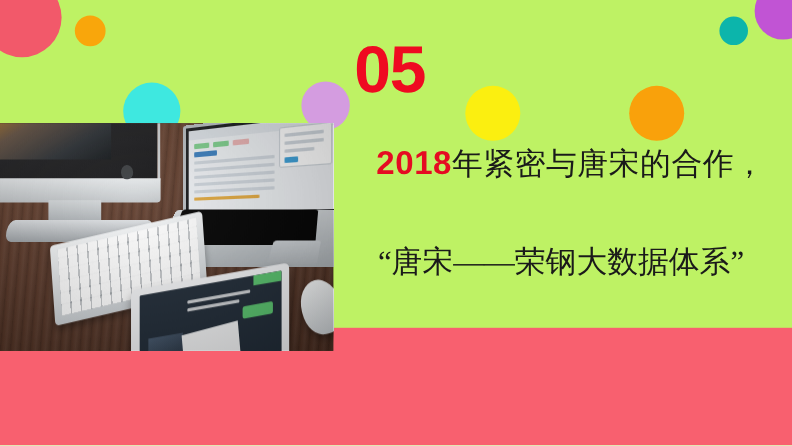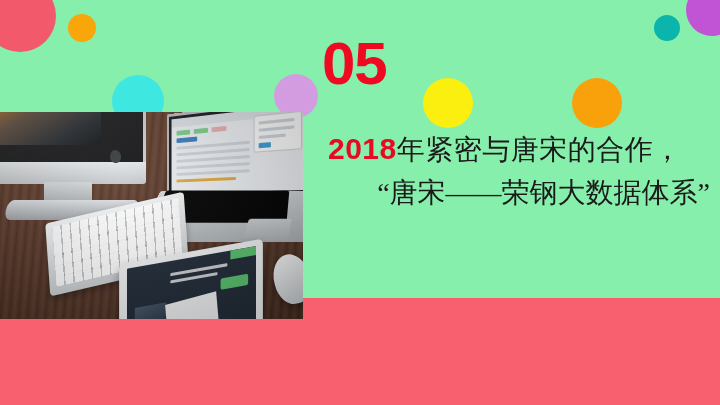"05" #slide { background: #86efac -> #bef264 }
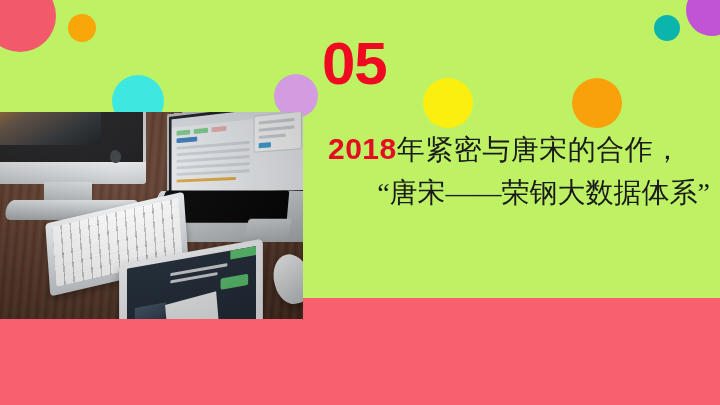"2018年紧密与唐宋的合作，" .line-1 { text-align: left -> center }
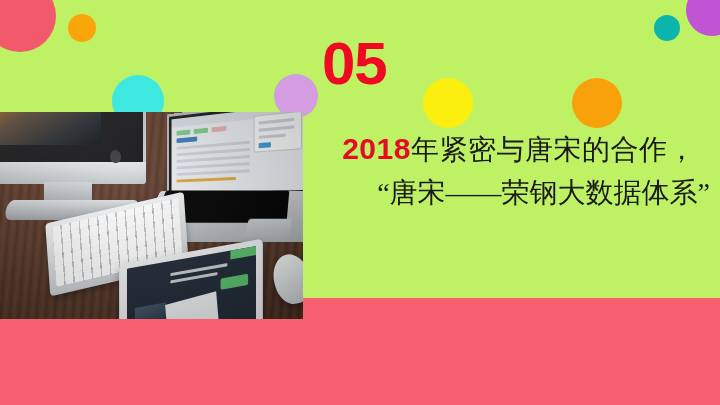"“唐宋——荣钢大数据体系”" .line-3 { margin-top: none -> 46px; text-align: right -> center }
